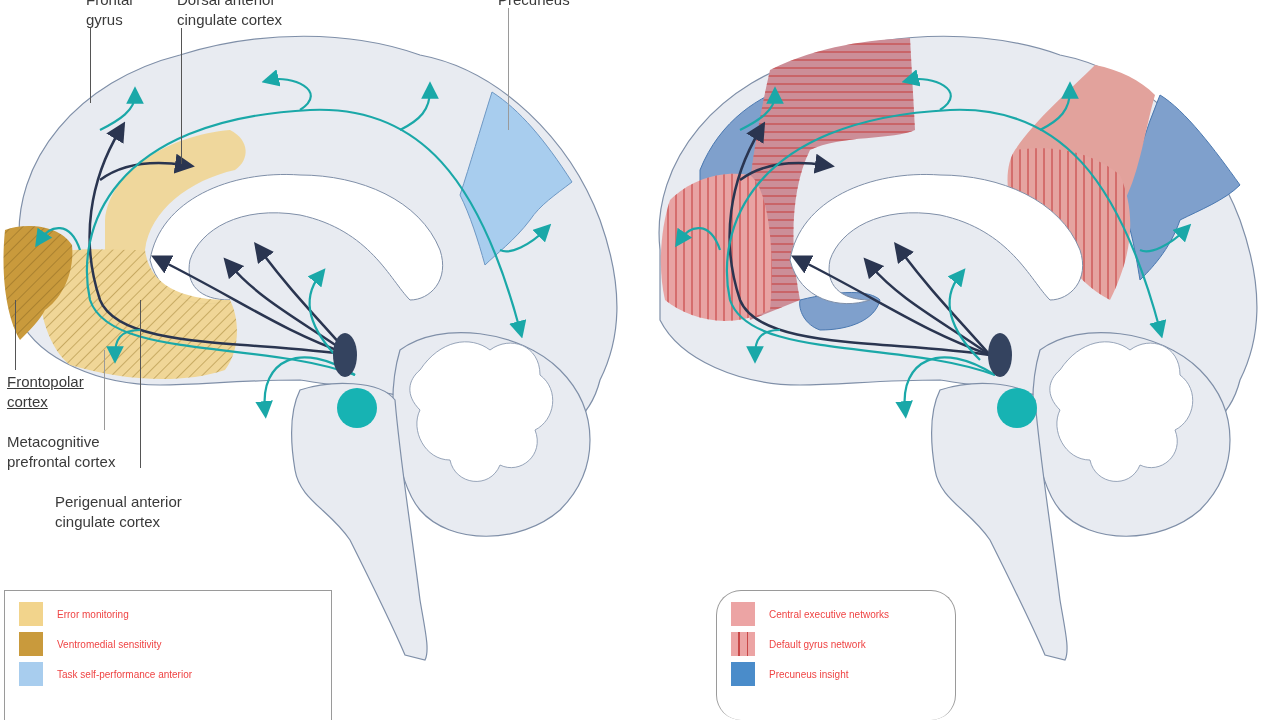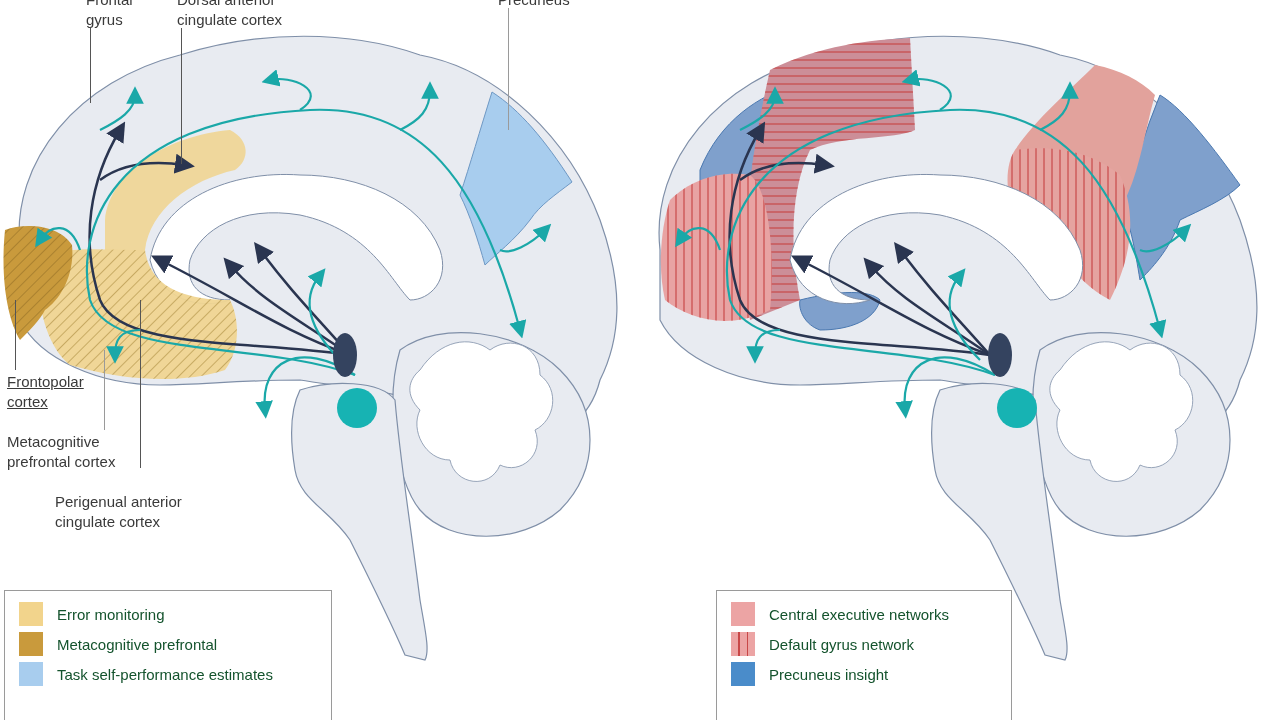"Error monitoring" .legend-text { color: #14532d -> #ef4444; font-size: 15px -> 10px }
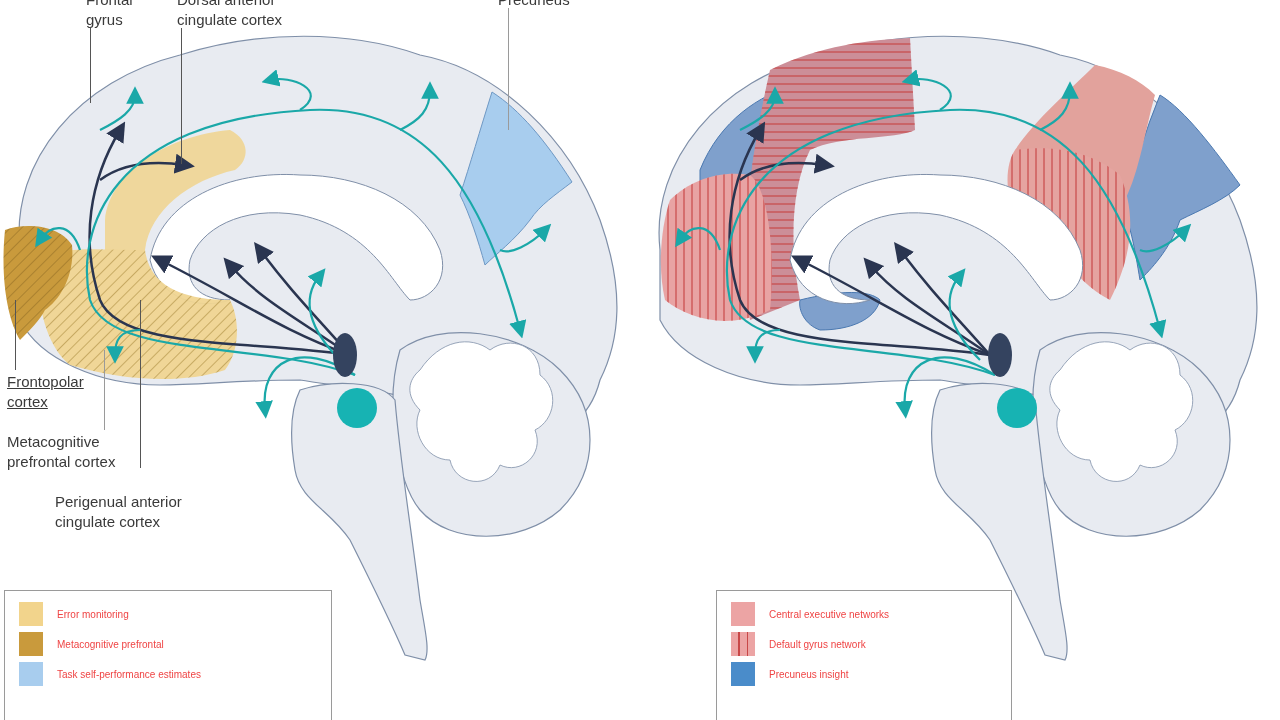"Central executive networks" div.legend { border-radius: none -> 25px; width: 296px -> 240px }
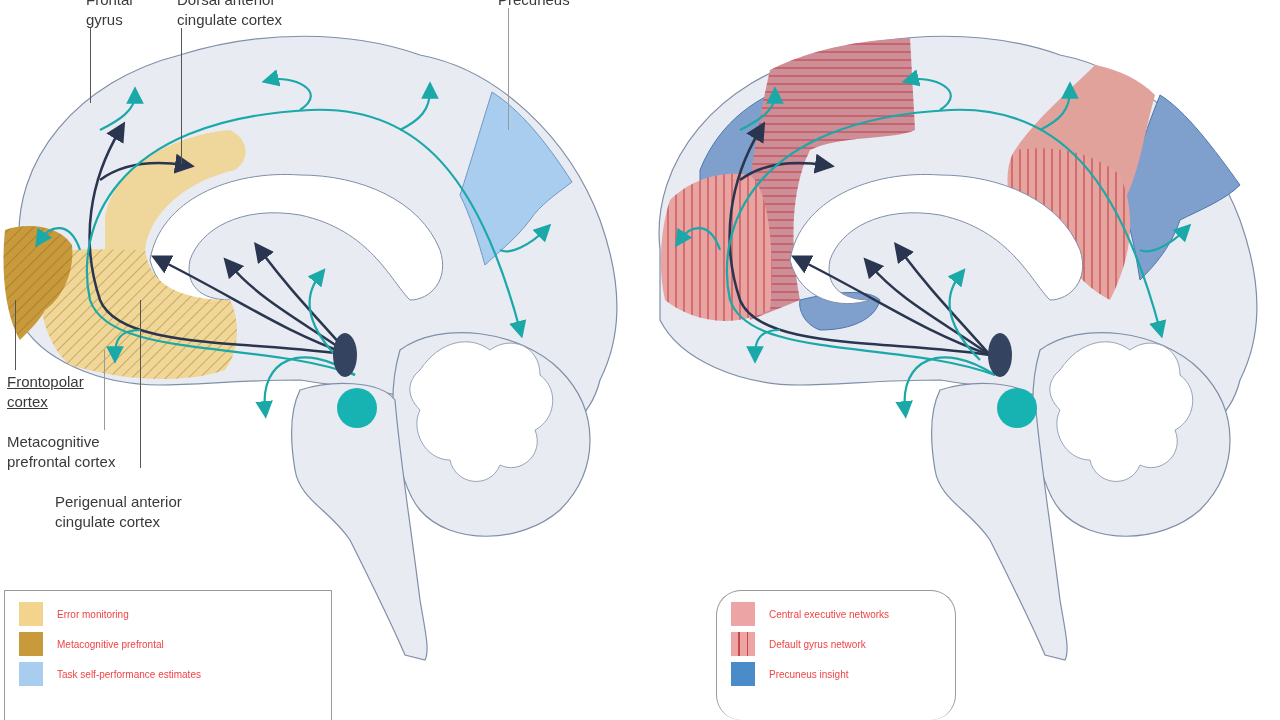"Metacognitive prefrontal" span.legend-text { text: Metacognitive prefrontal -> Ventromedial sensitivity }
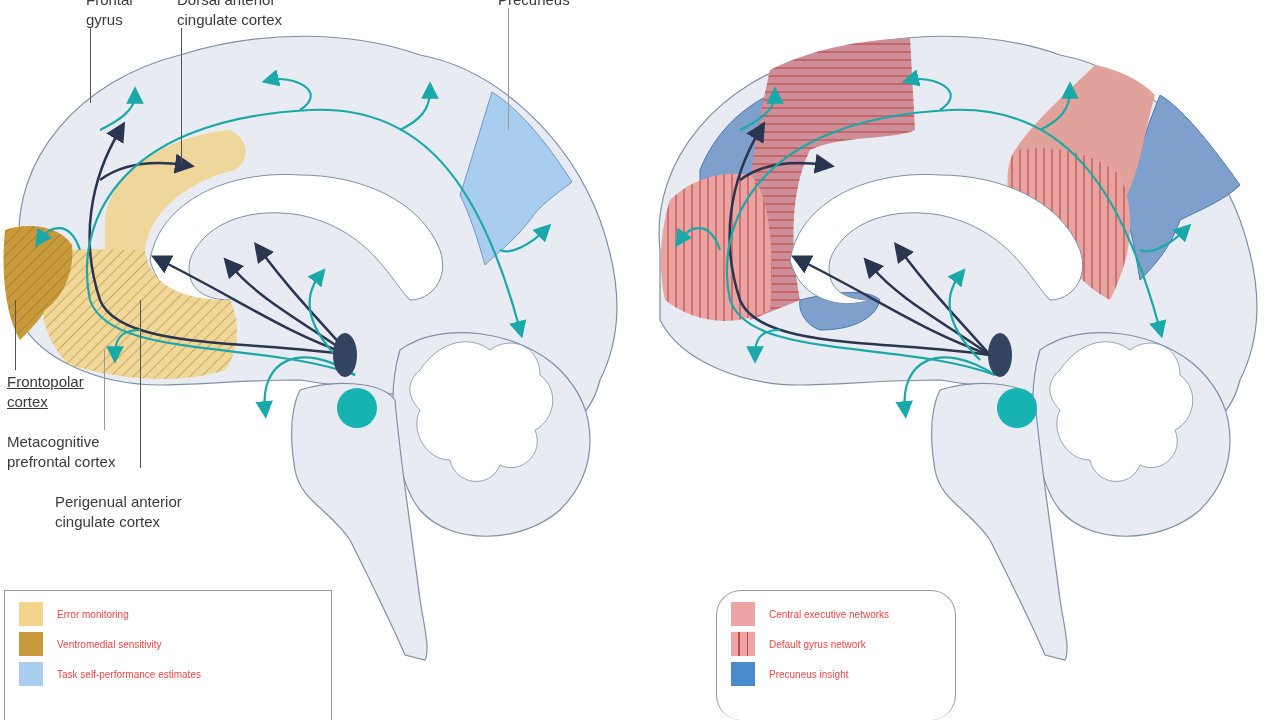"Task self-performance estimates" span.legend-text { text: estimates -> anterior }
